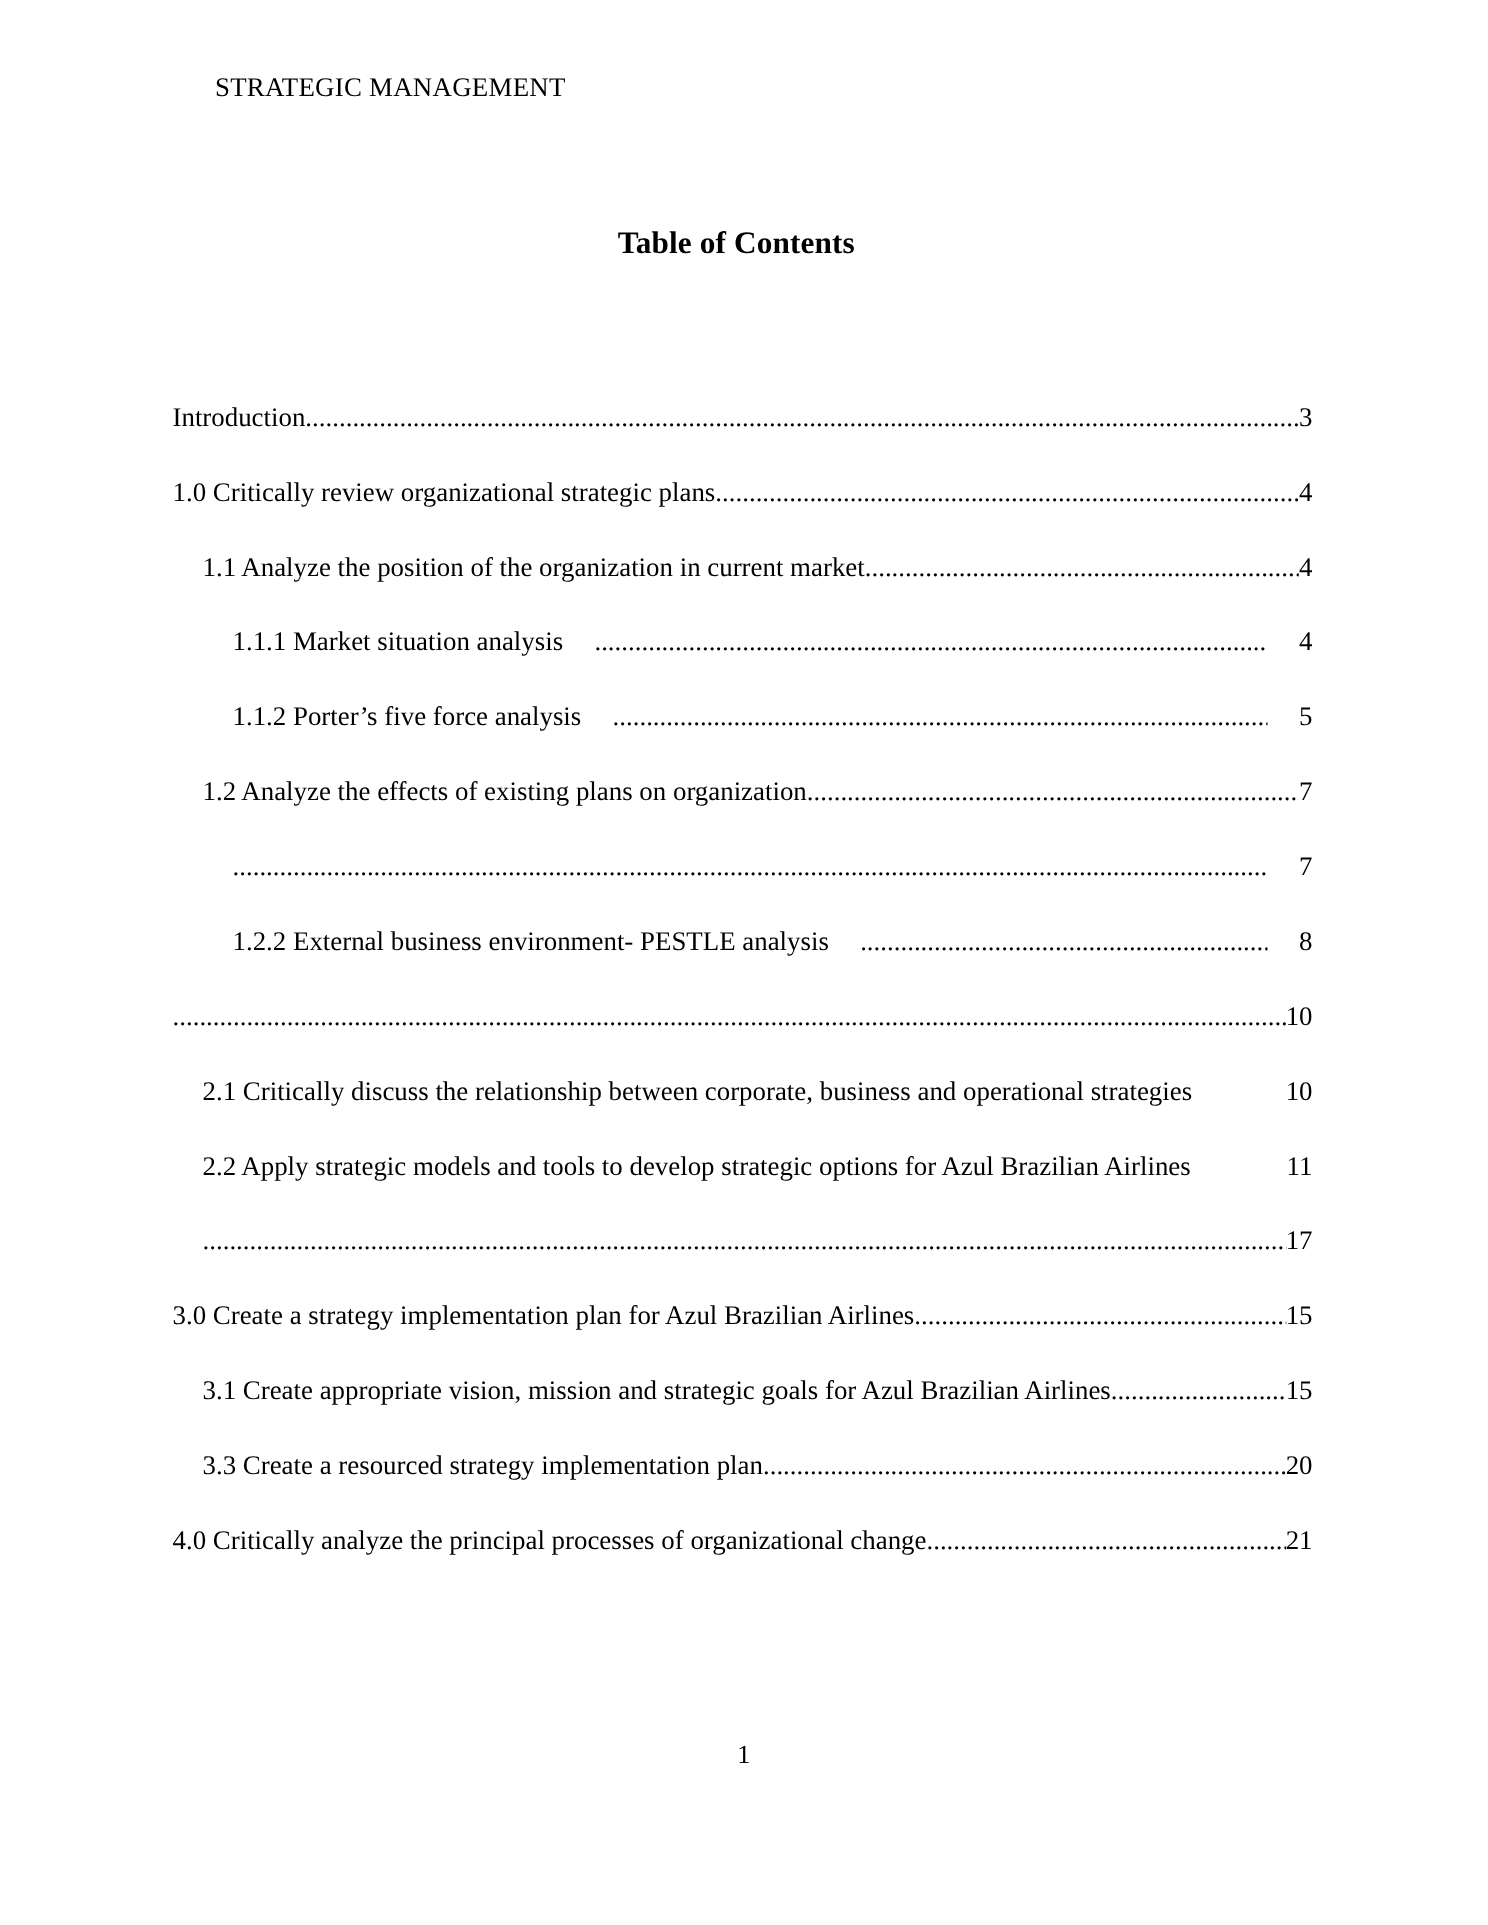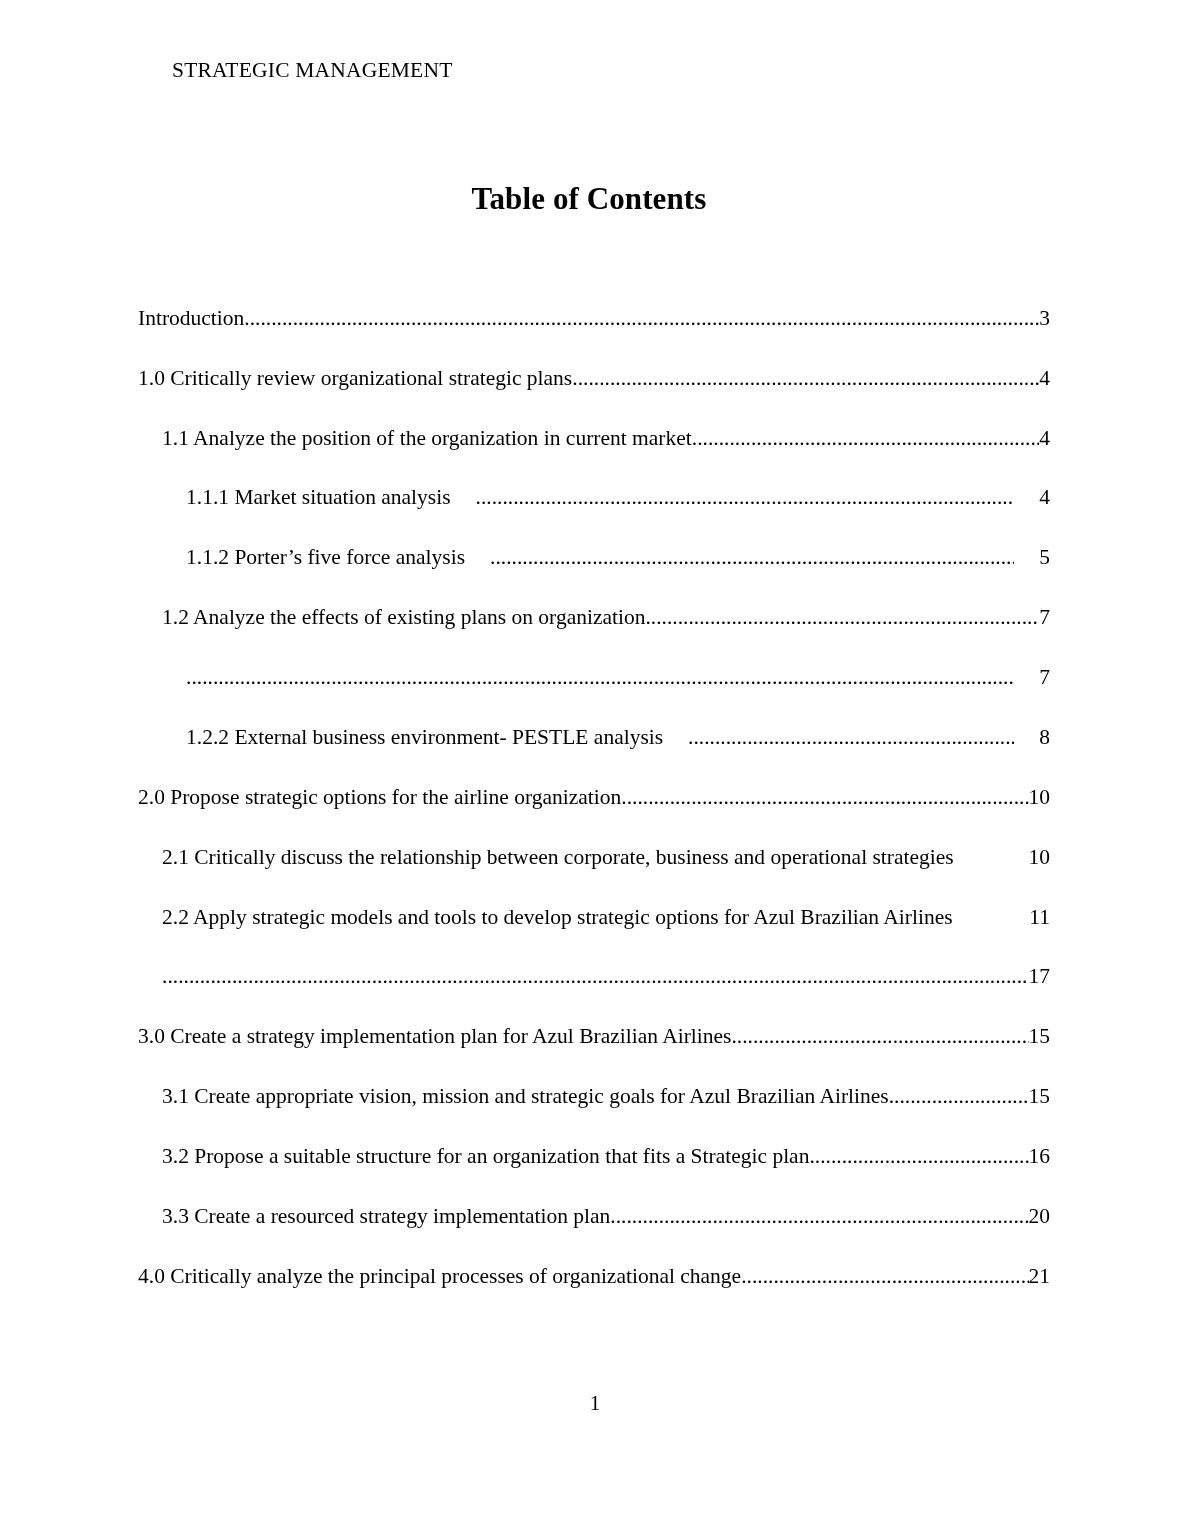"Table of Contents" .doc-title { font-size: 31px -> 25px }
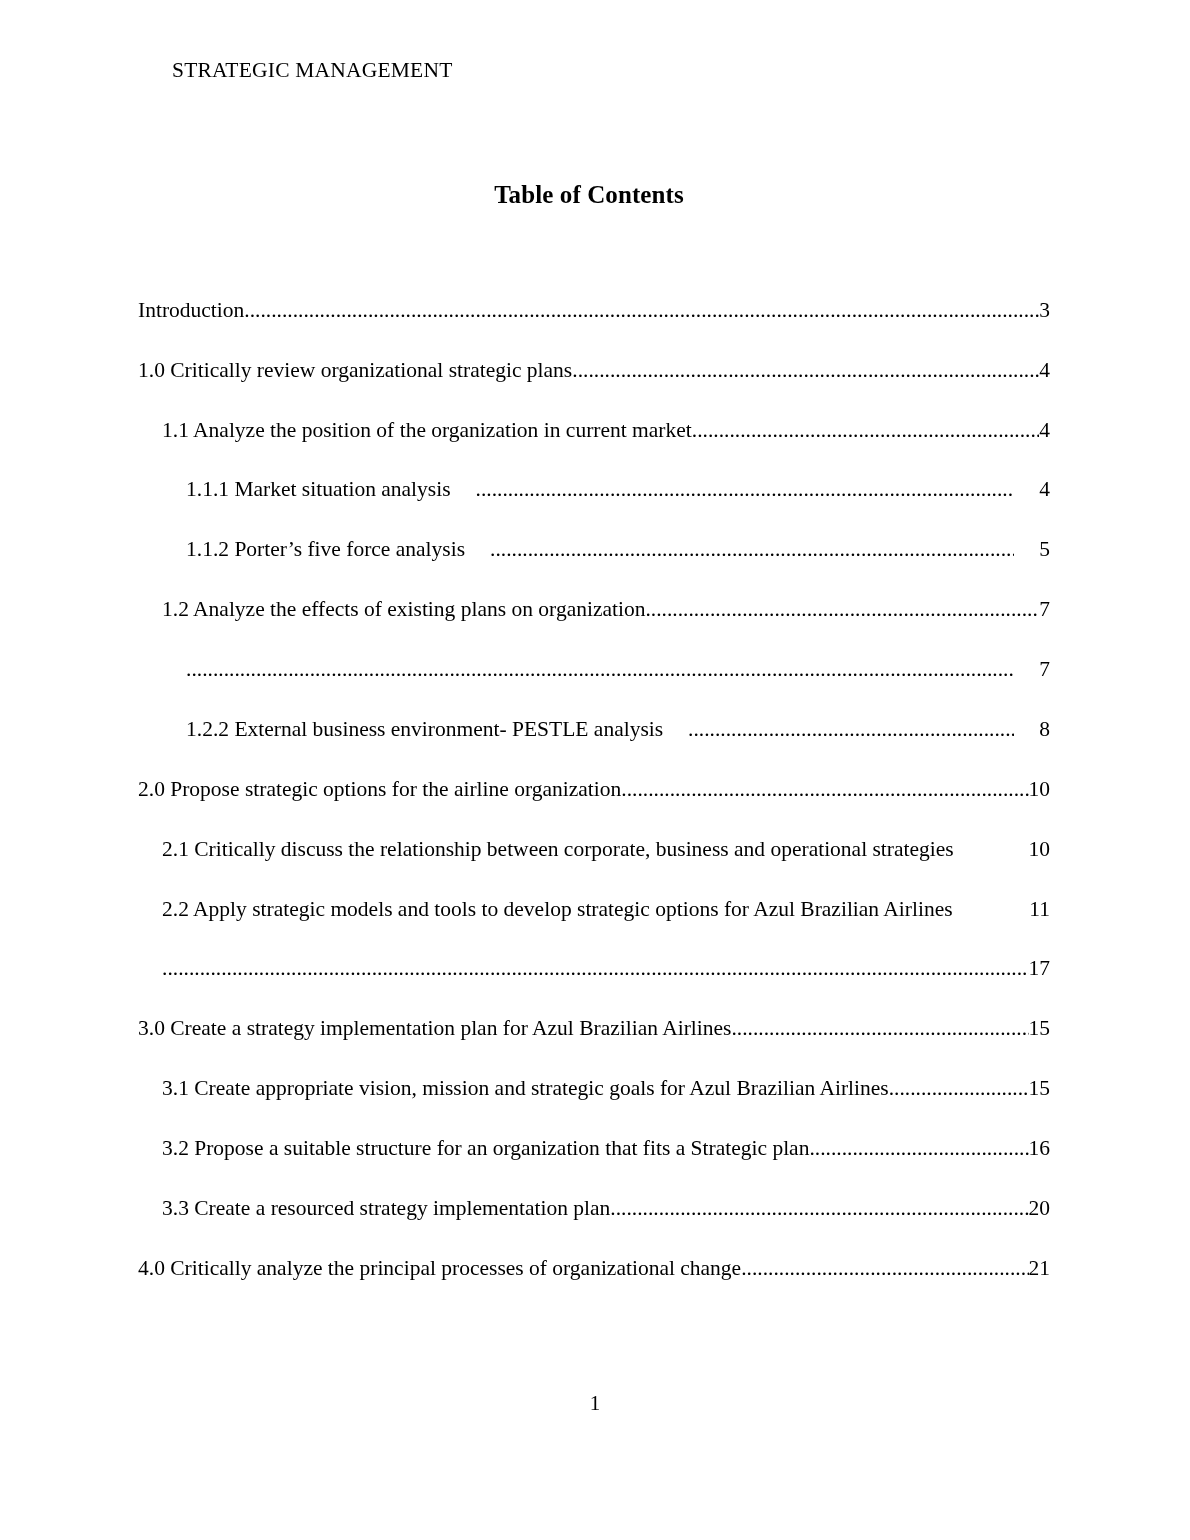"Introduction" .toc { margin-top: 88px -> 112px }
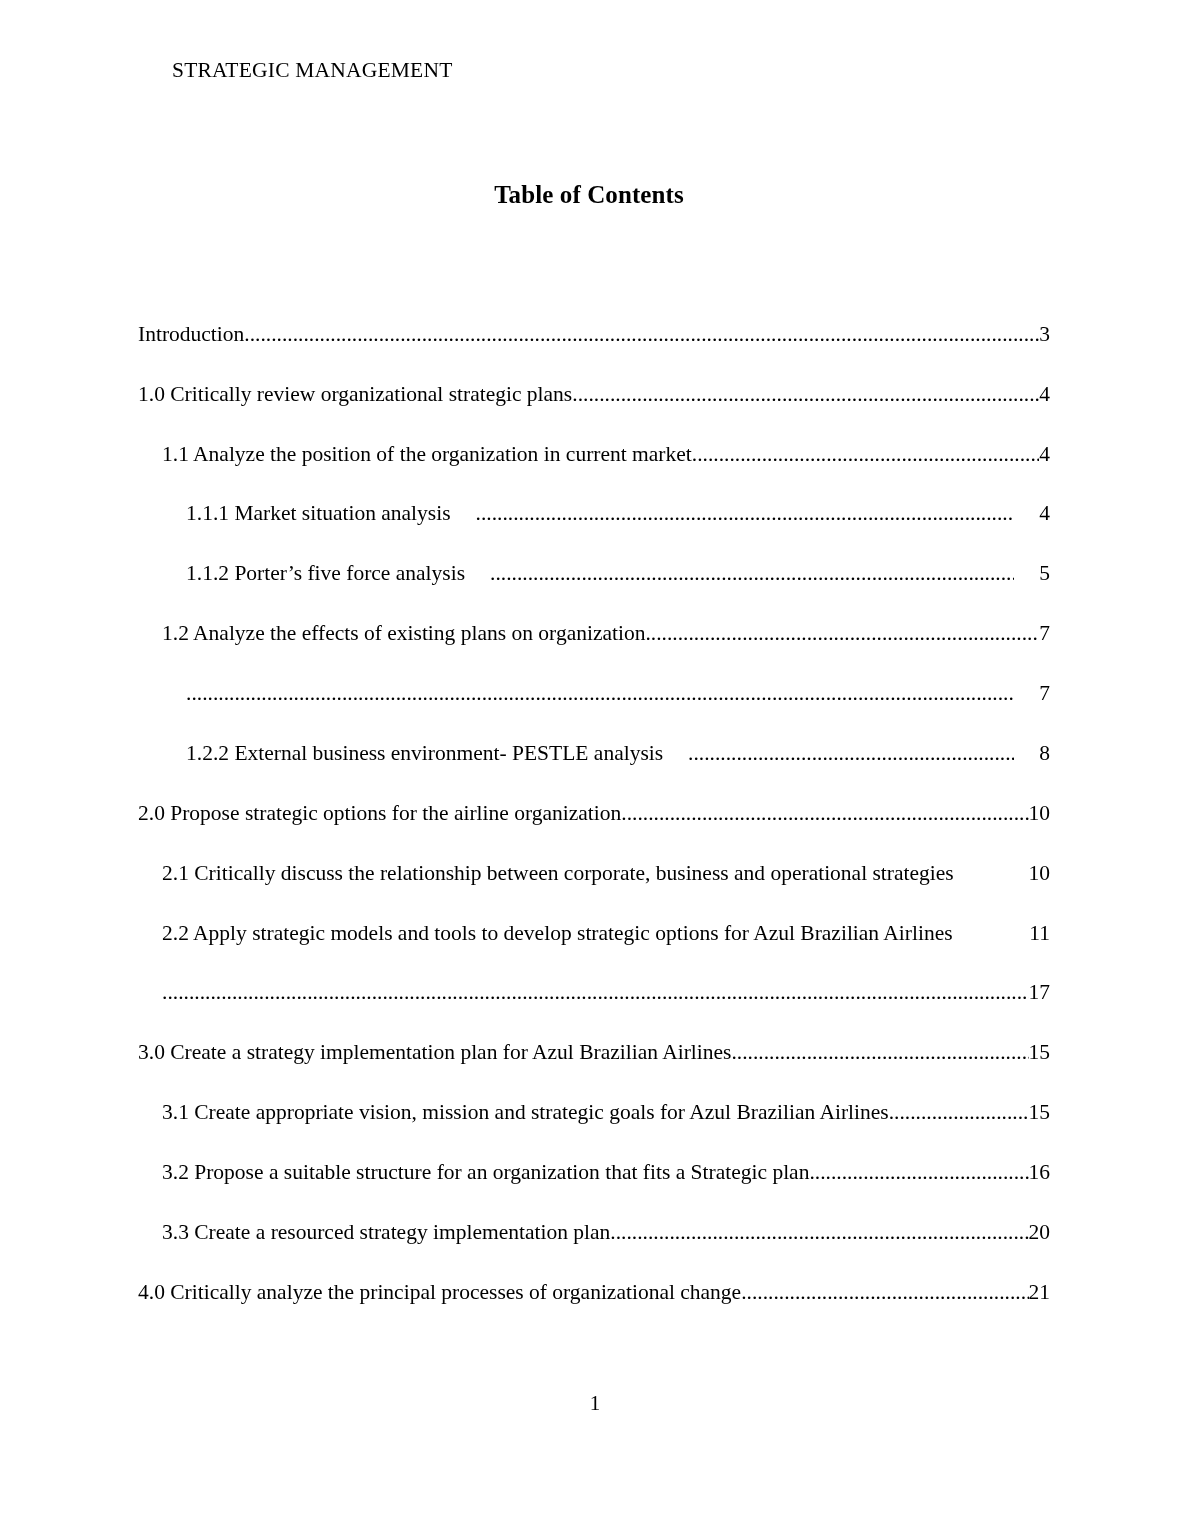"2.0 Propose strategic options for" span.txt { html: <span>2.0 Propose strategic options for the airline organization</span> -> none }
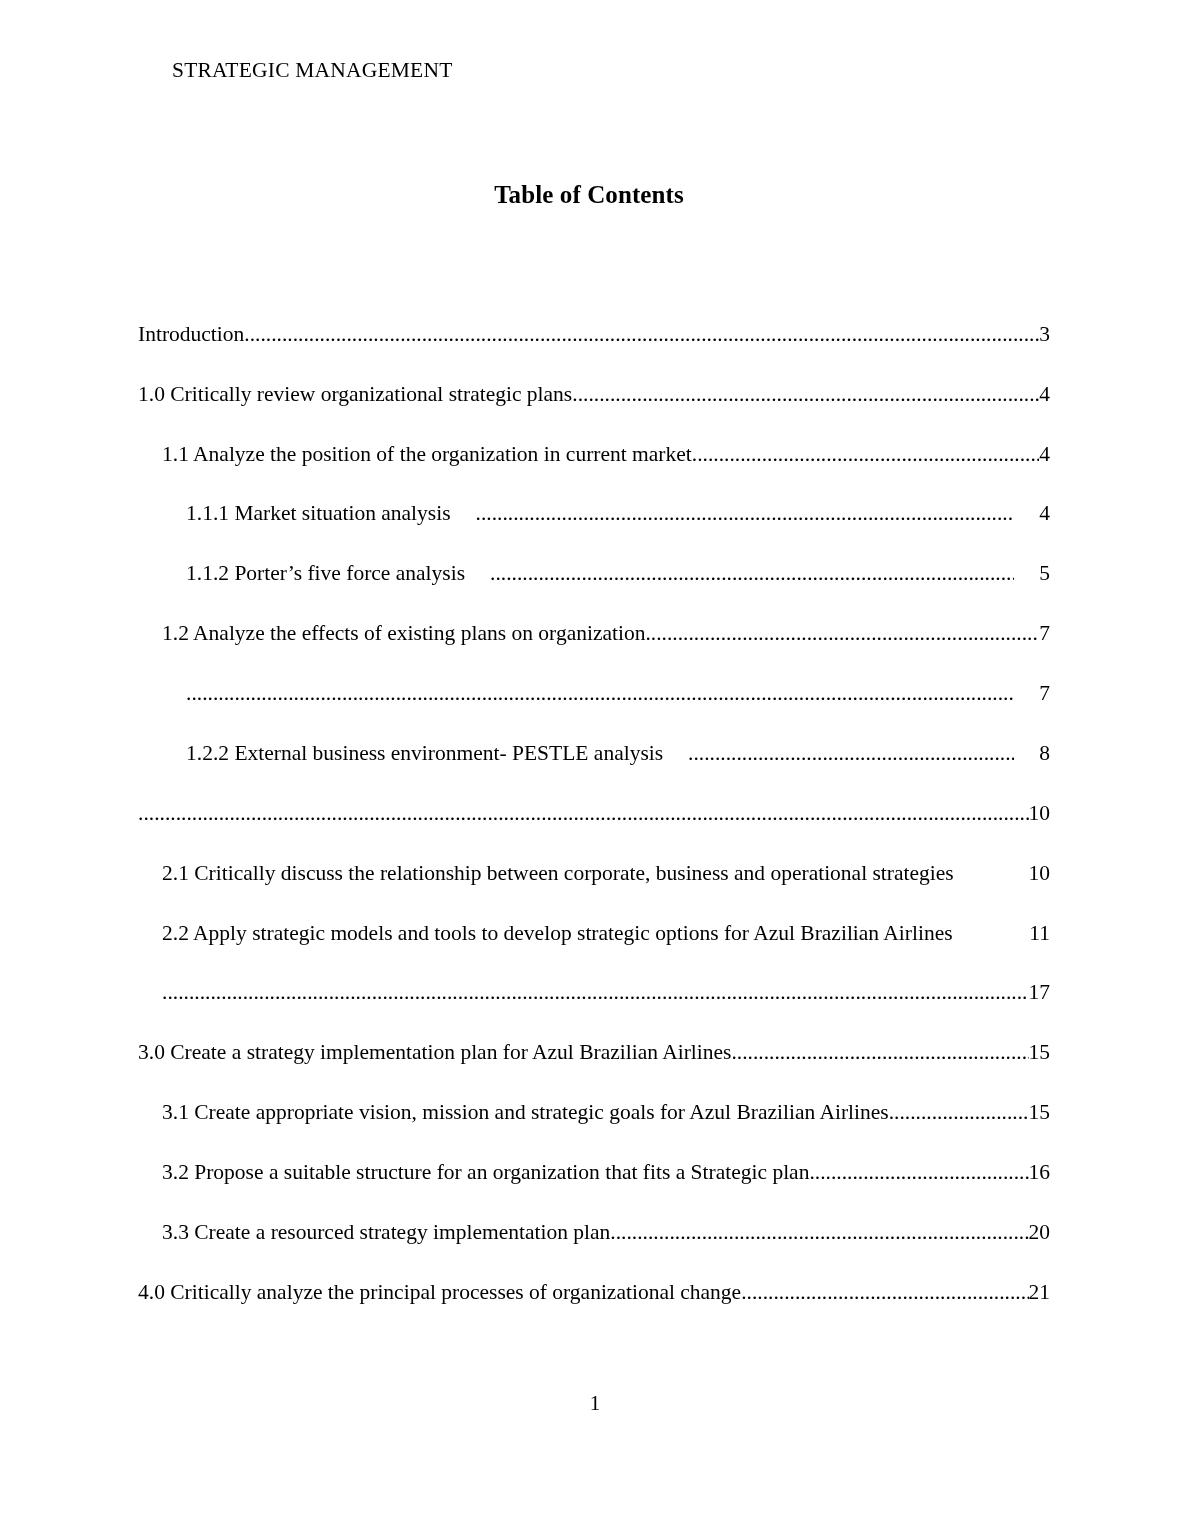"3.2 Propose a suitable structure" div.toc-row { html: <div> <span>3.2 Propose a suitable structure for an organization that fits a Strategic plan</span> <span></span> <span>16</span> </div> -> none }
